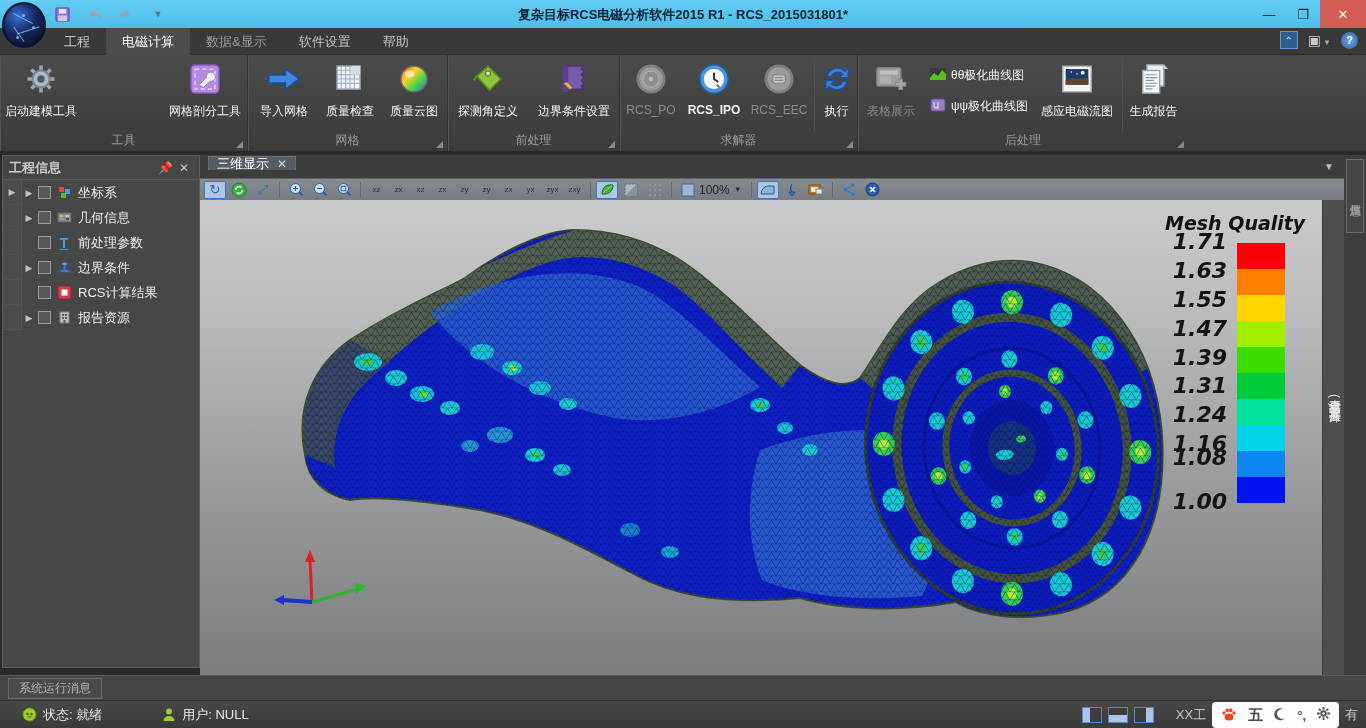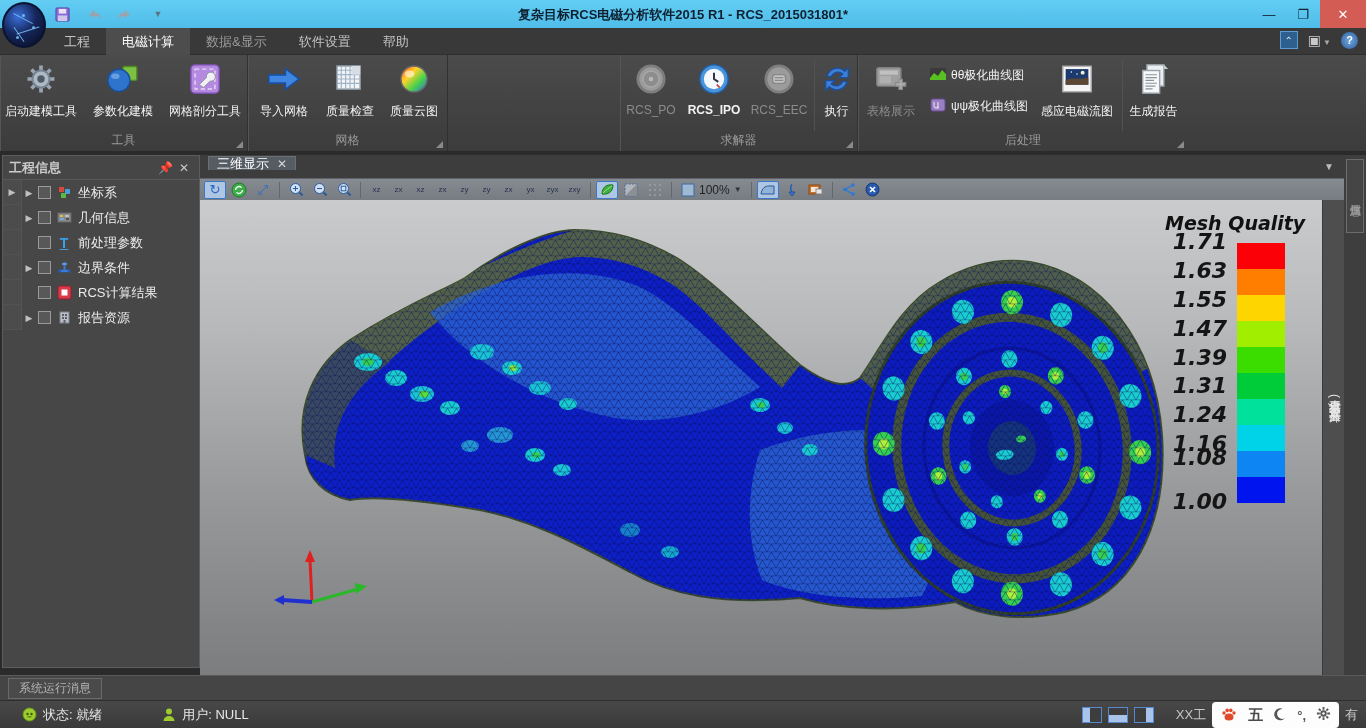"参数化建模" div.rbtn { html: <div> <span> <svg> <rect></rect> <circle></circle> <ellipse></ellipse> </svg> </span> <span>参数化建模</span> </div> -> none }
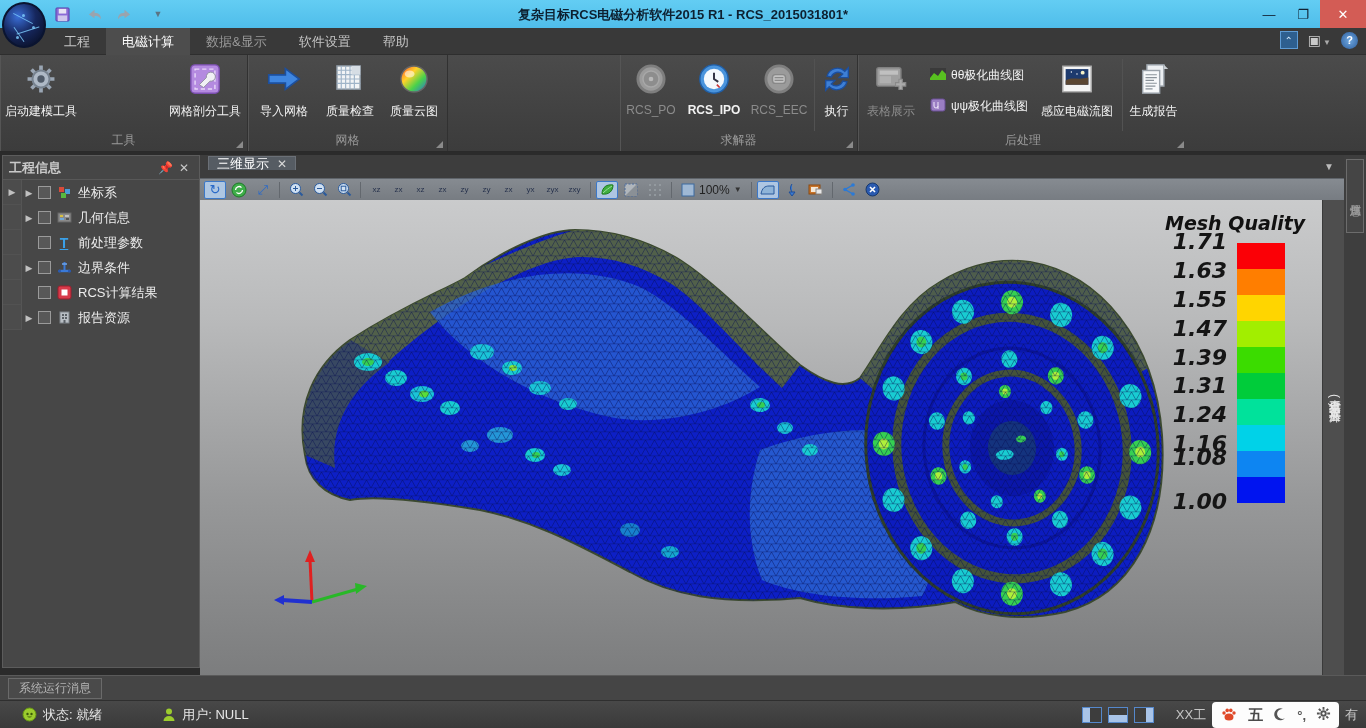"探测角定义" div.rgroup { html: none -> <div> <div> <span> <svg> <path></path> <circle></circle> <path></path> </svg> </span> <span>探测角定义</span> </div> <div> <span> <svg> <path></path> <rect></rect> <path></path> </svg> </span> <span>边界条件设置</span> </div> <span>前处理</span> <span></span> </div> }
